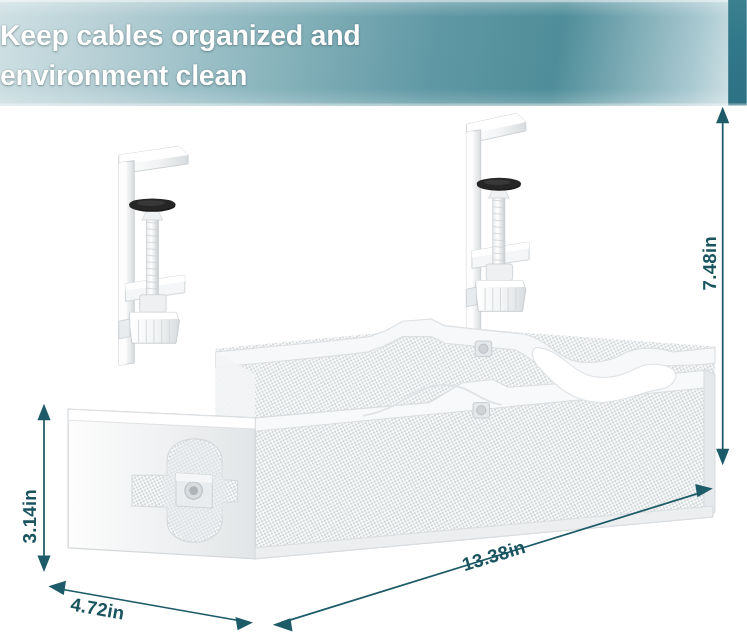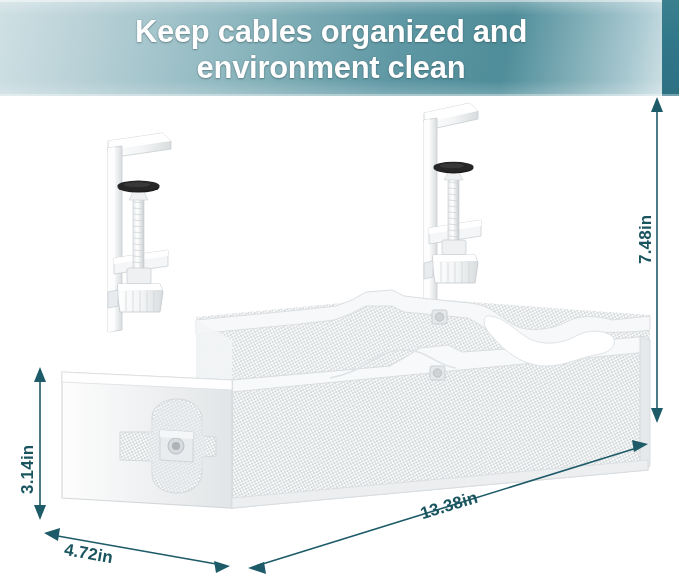"Keep cables organized and" .banner-text { font-size: 31px -> 26px; text-align: center -> none }
